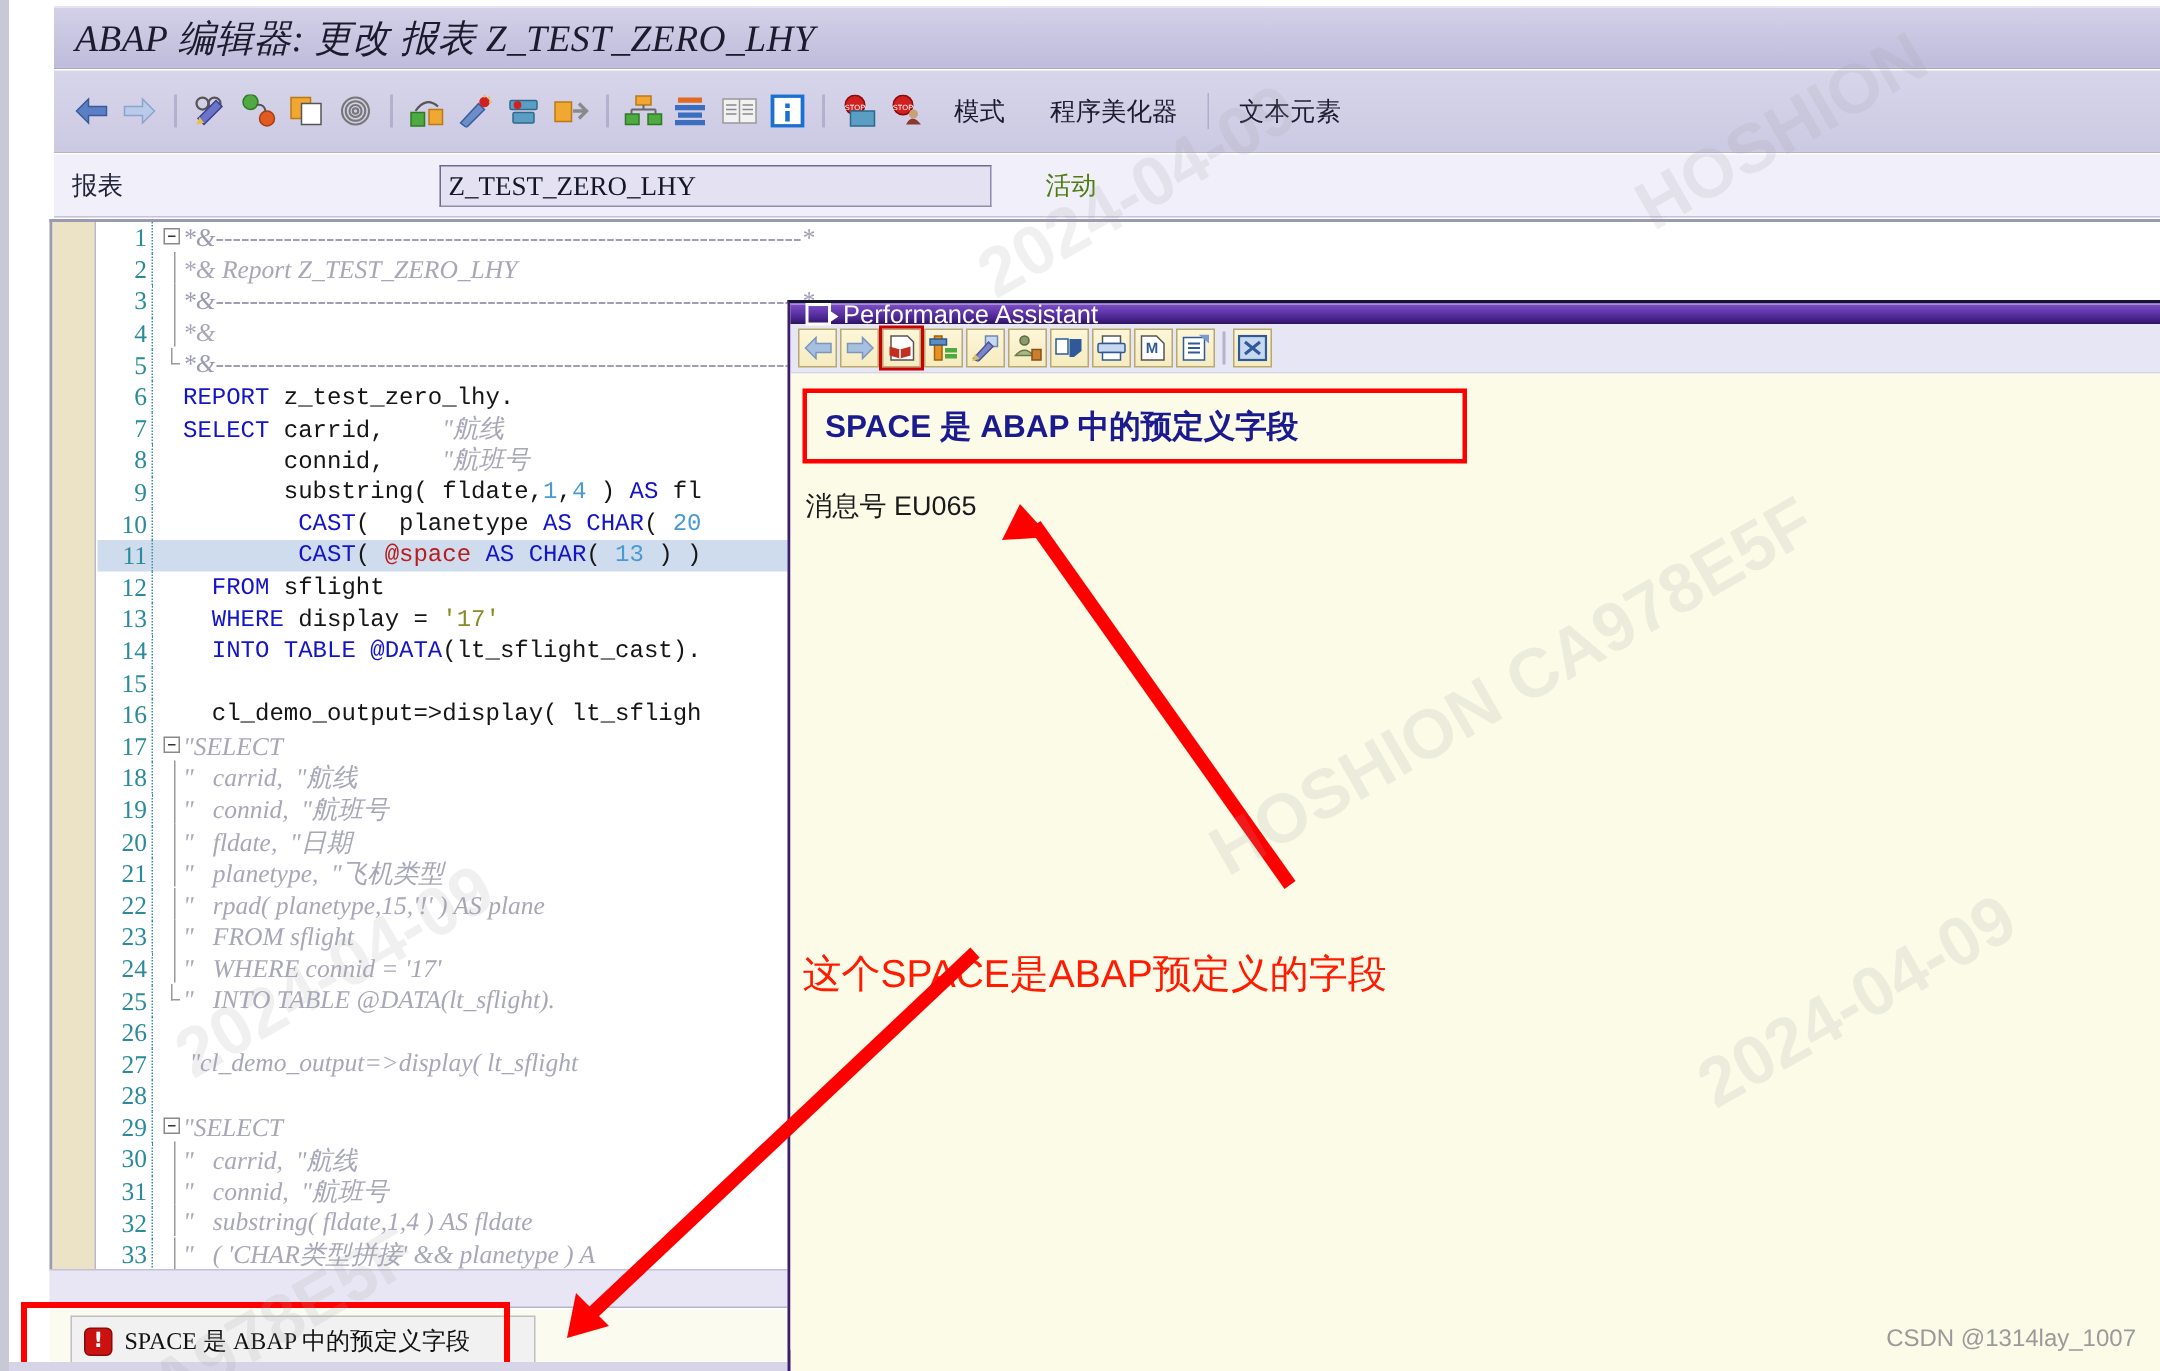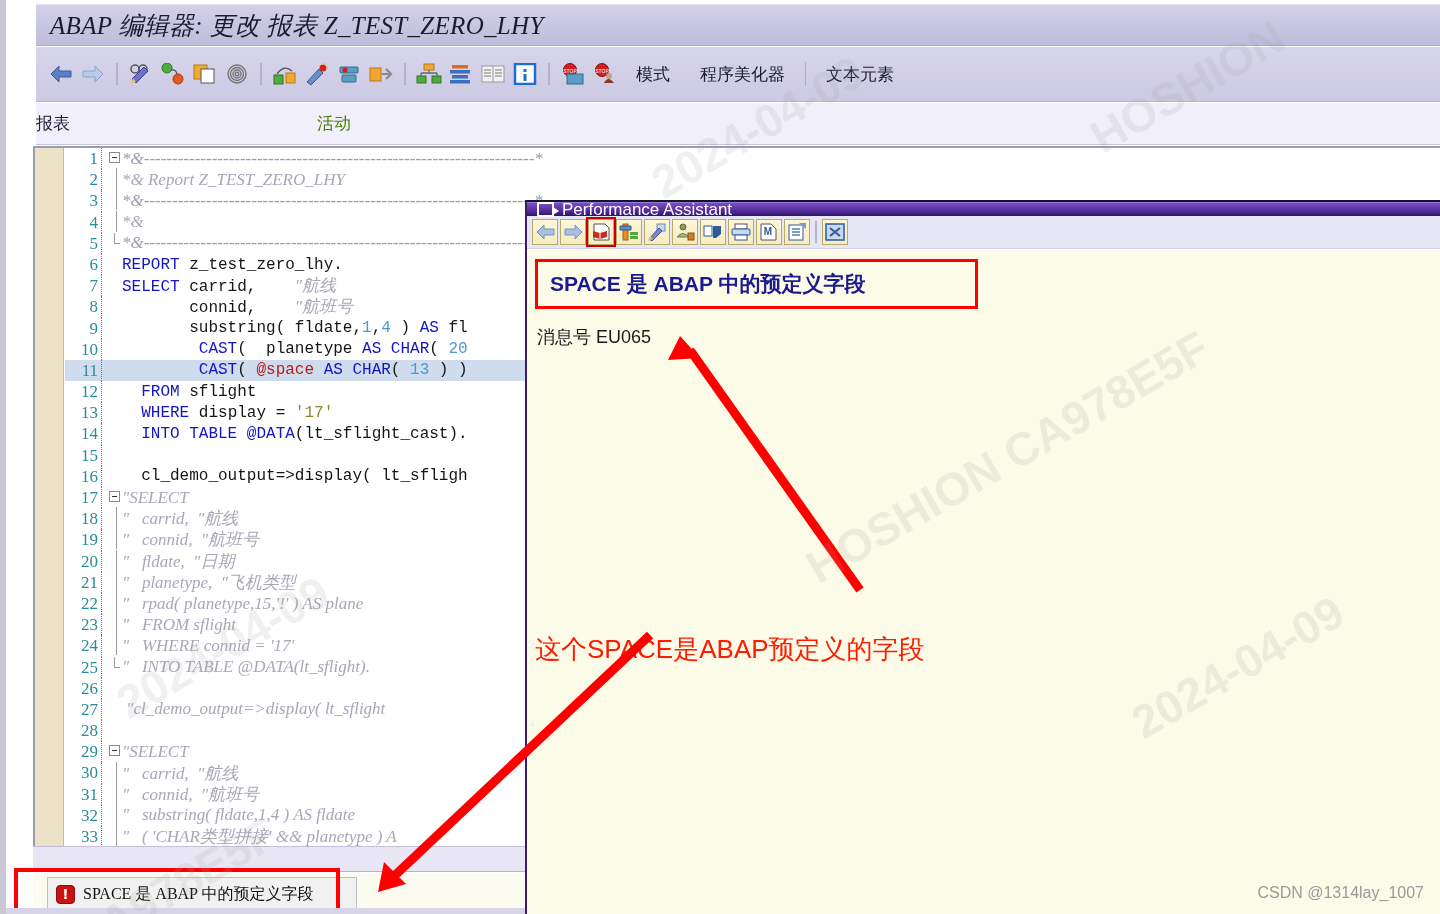"报表" .report-label { margin-left: none -> 12px }
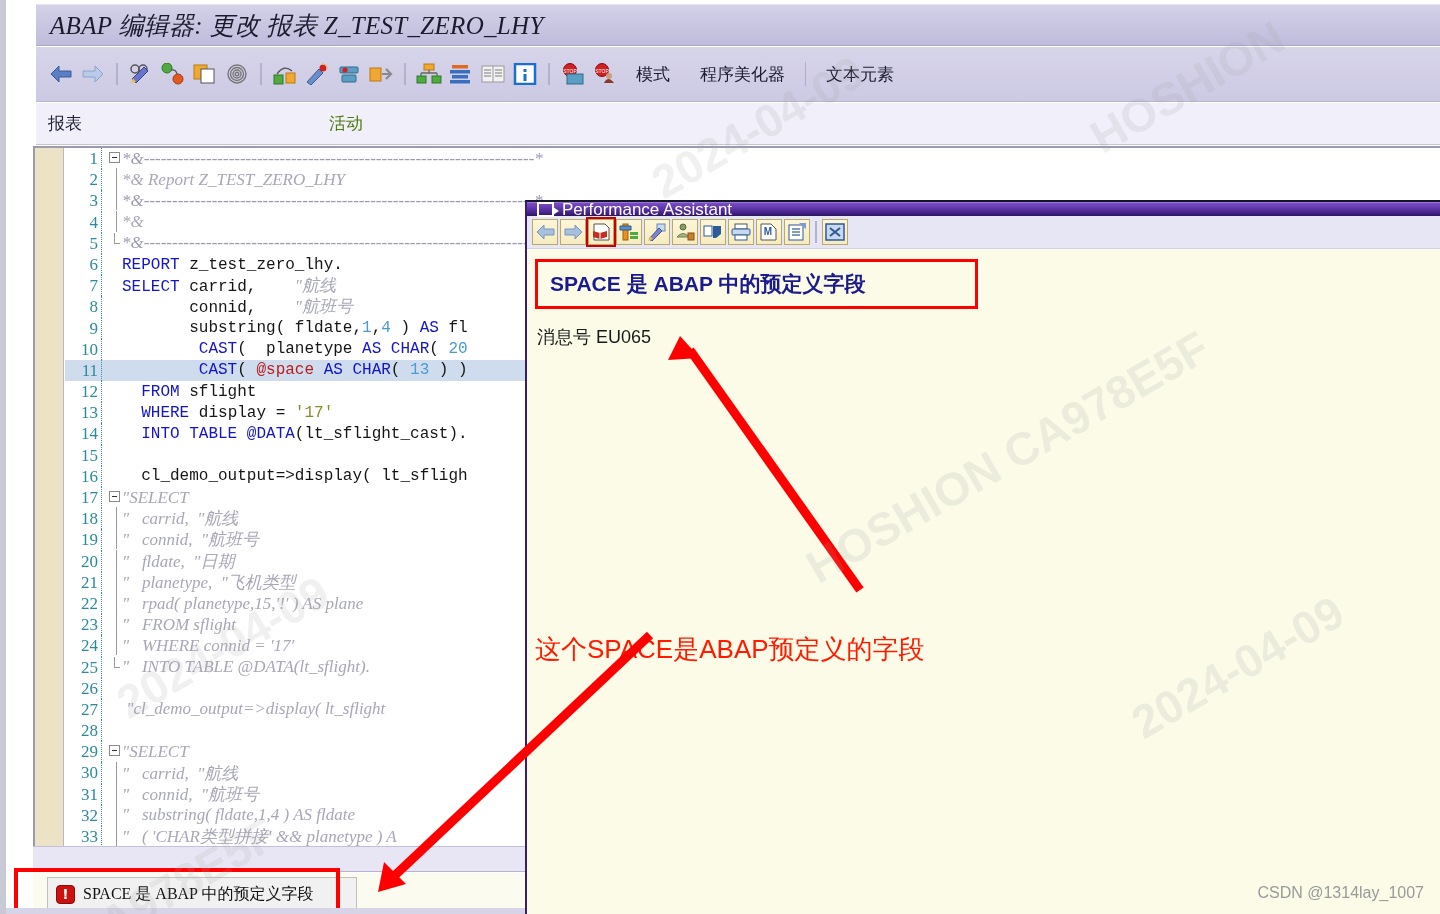"Z_TEST_ZERO_LHY" div.report-input { html: none -> <div>Z_TEST_ZERO_LHY</div> }
